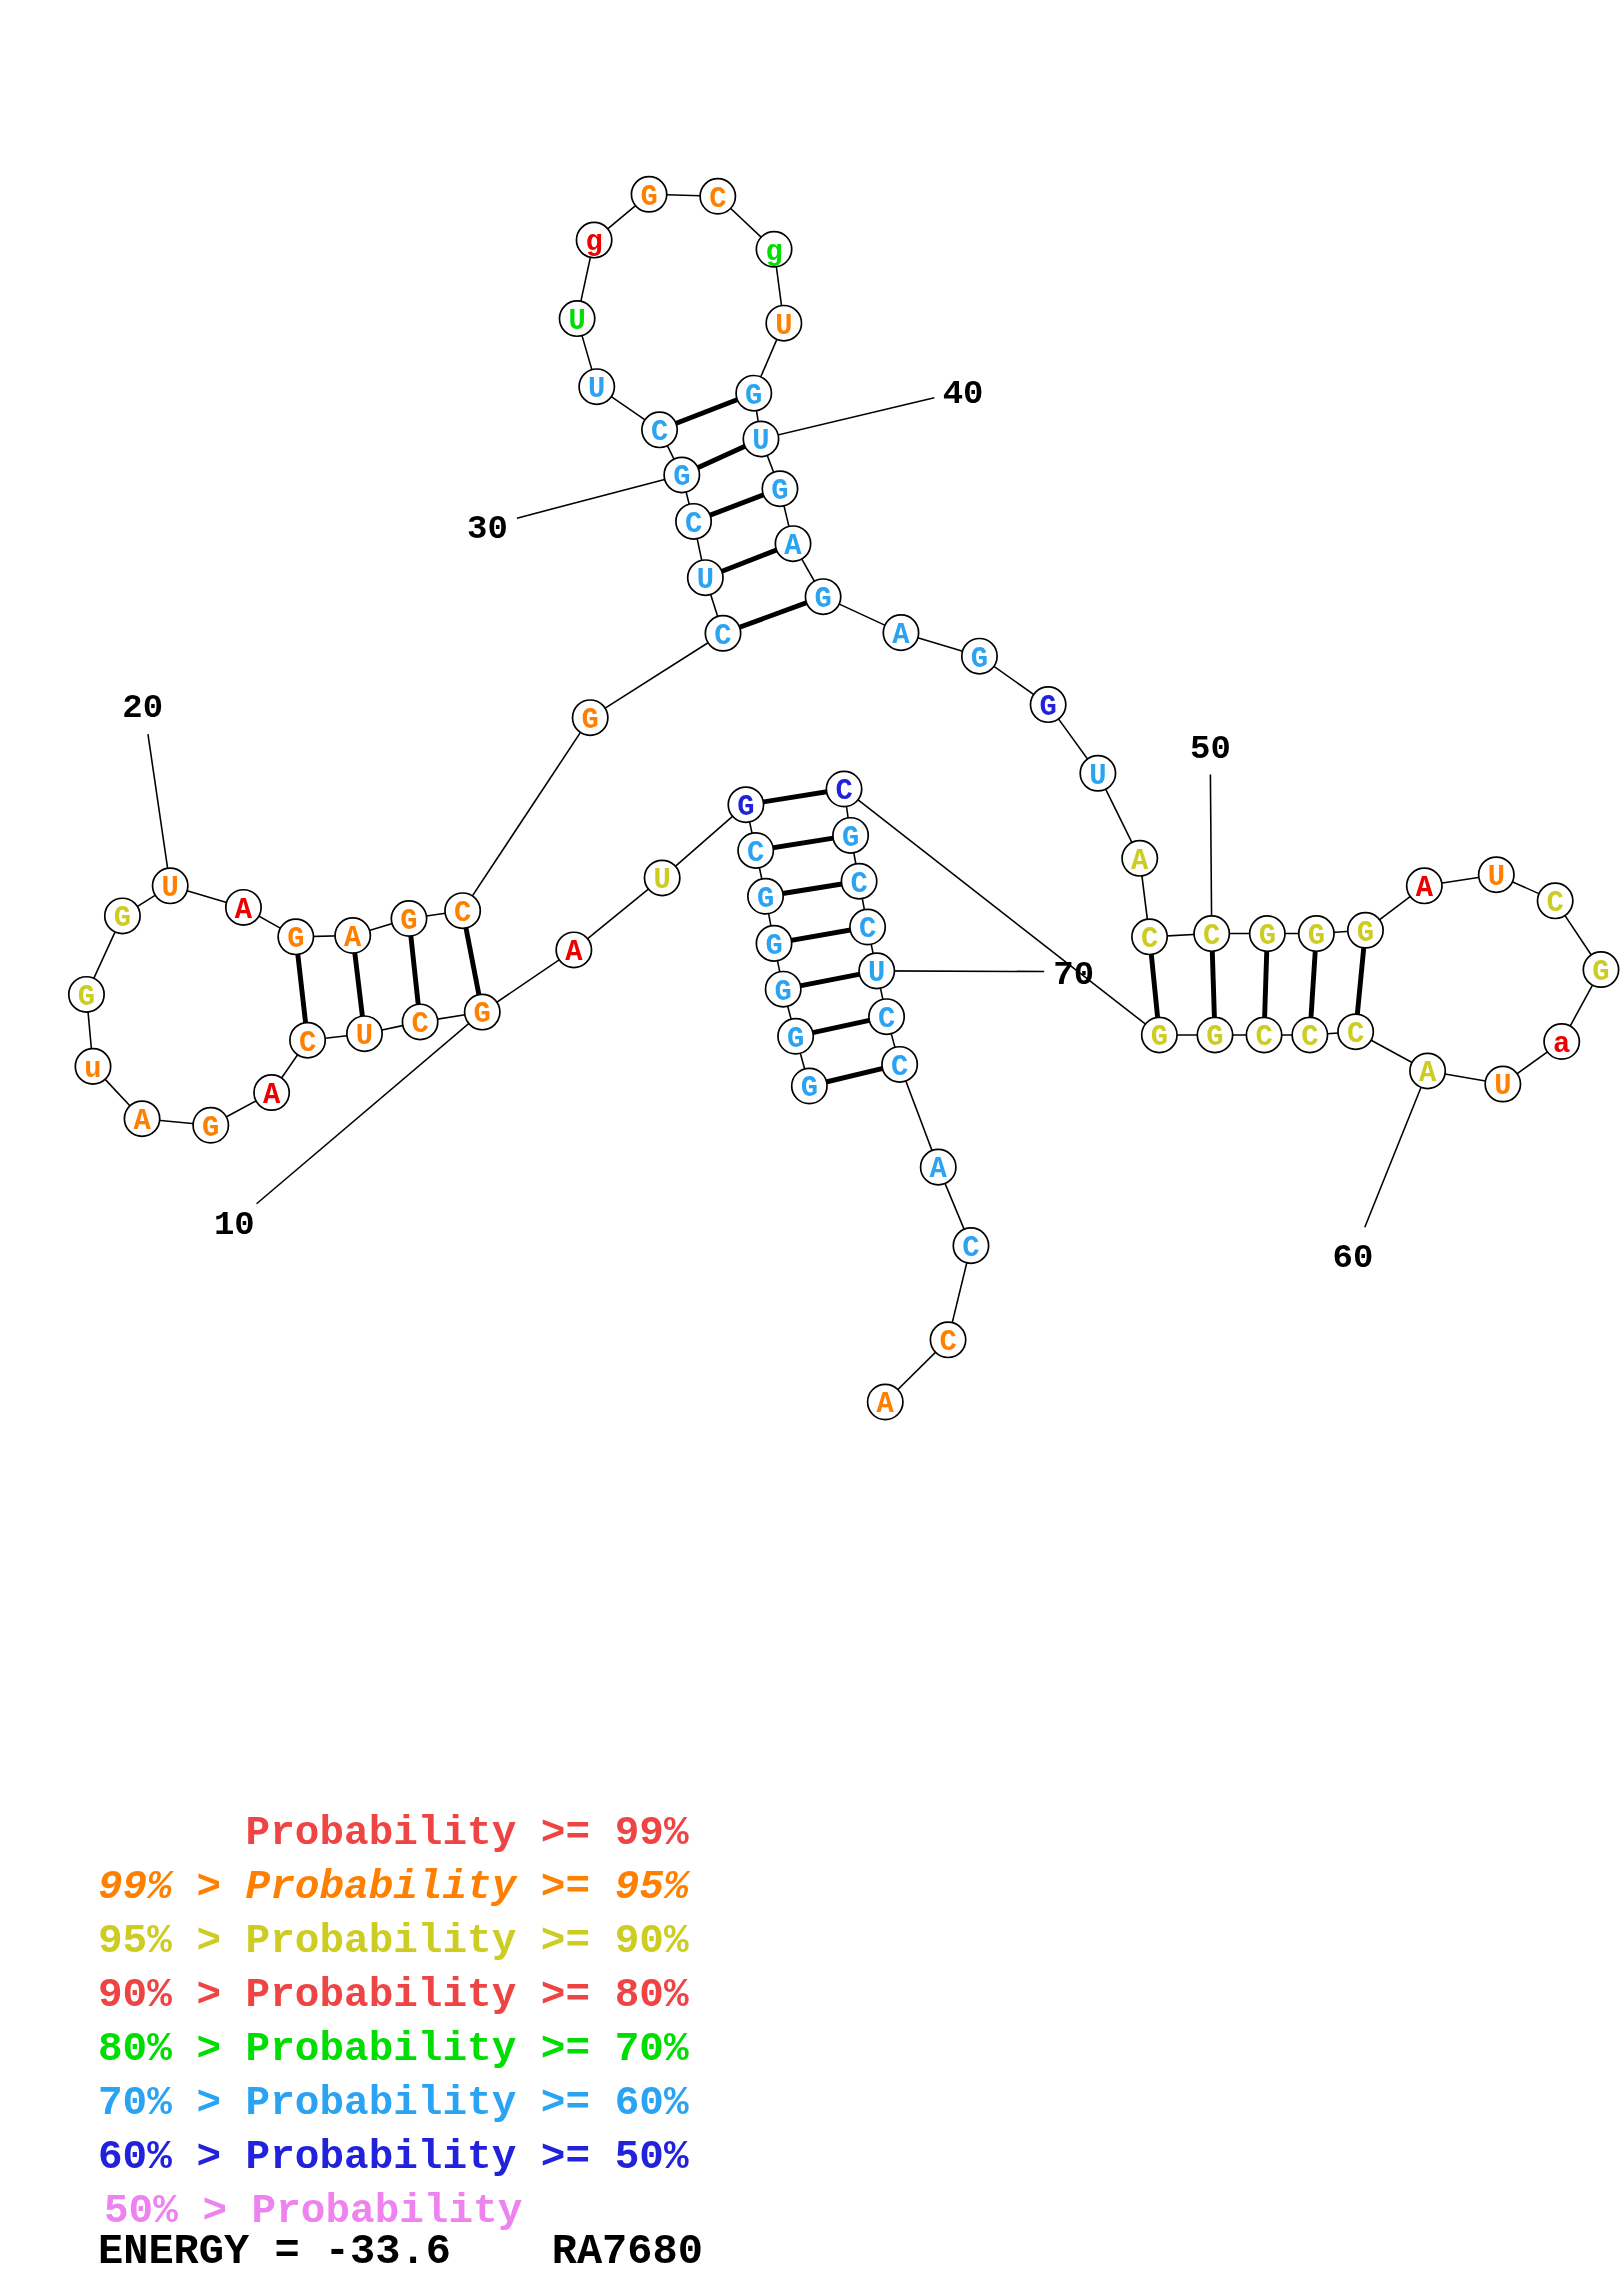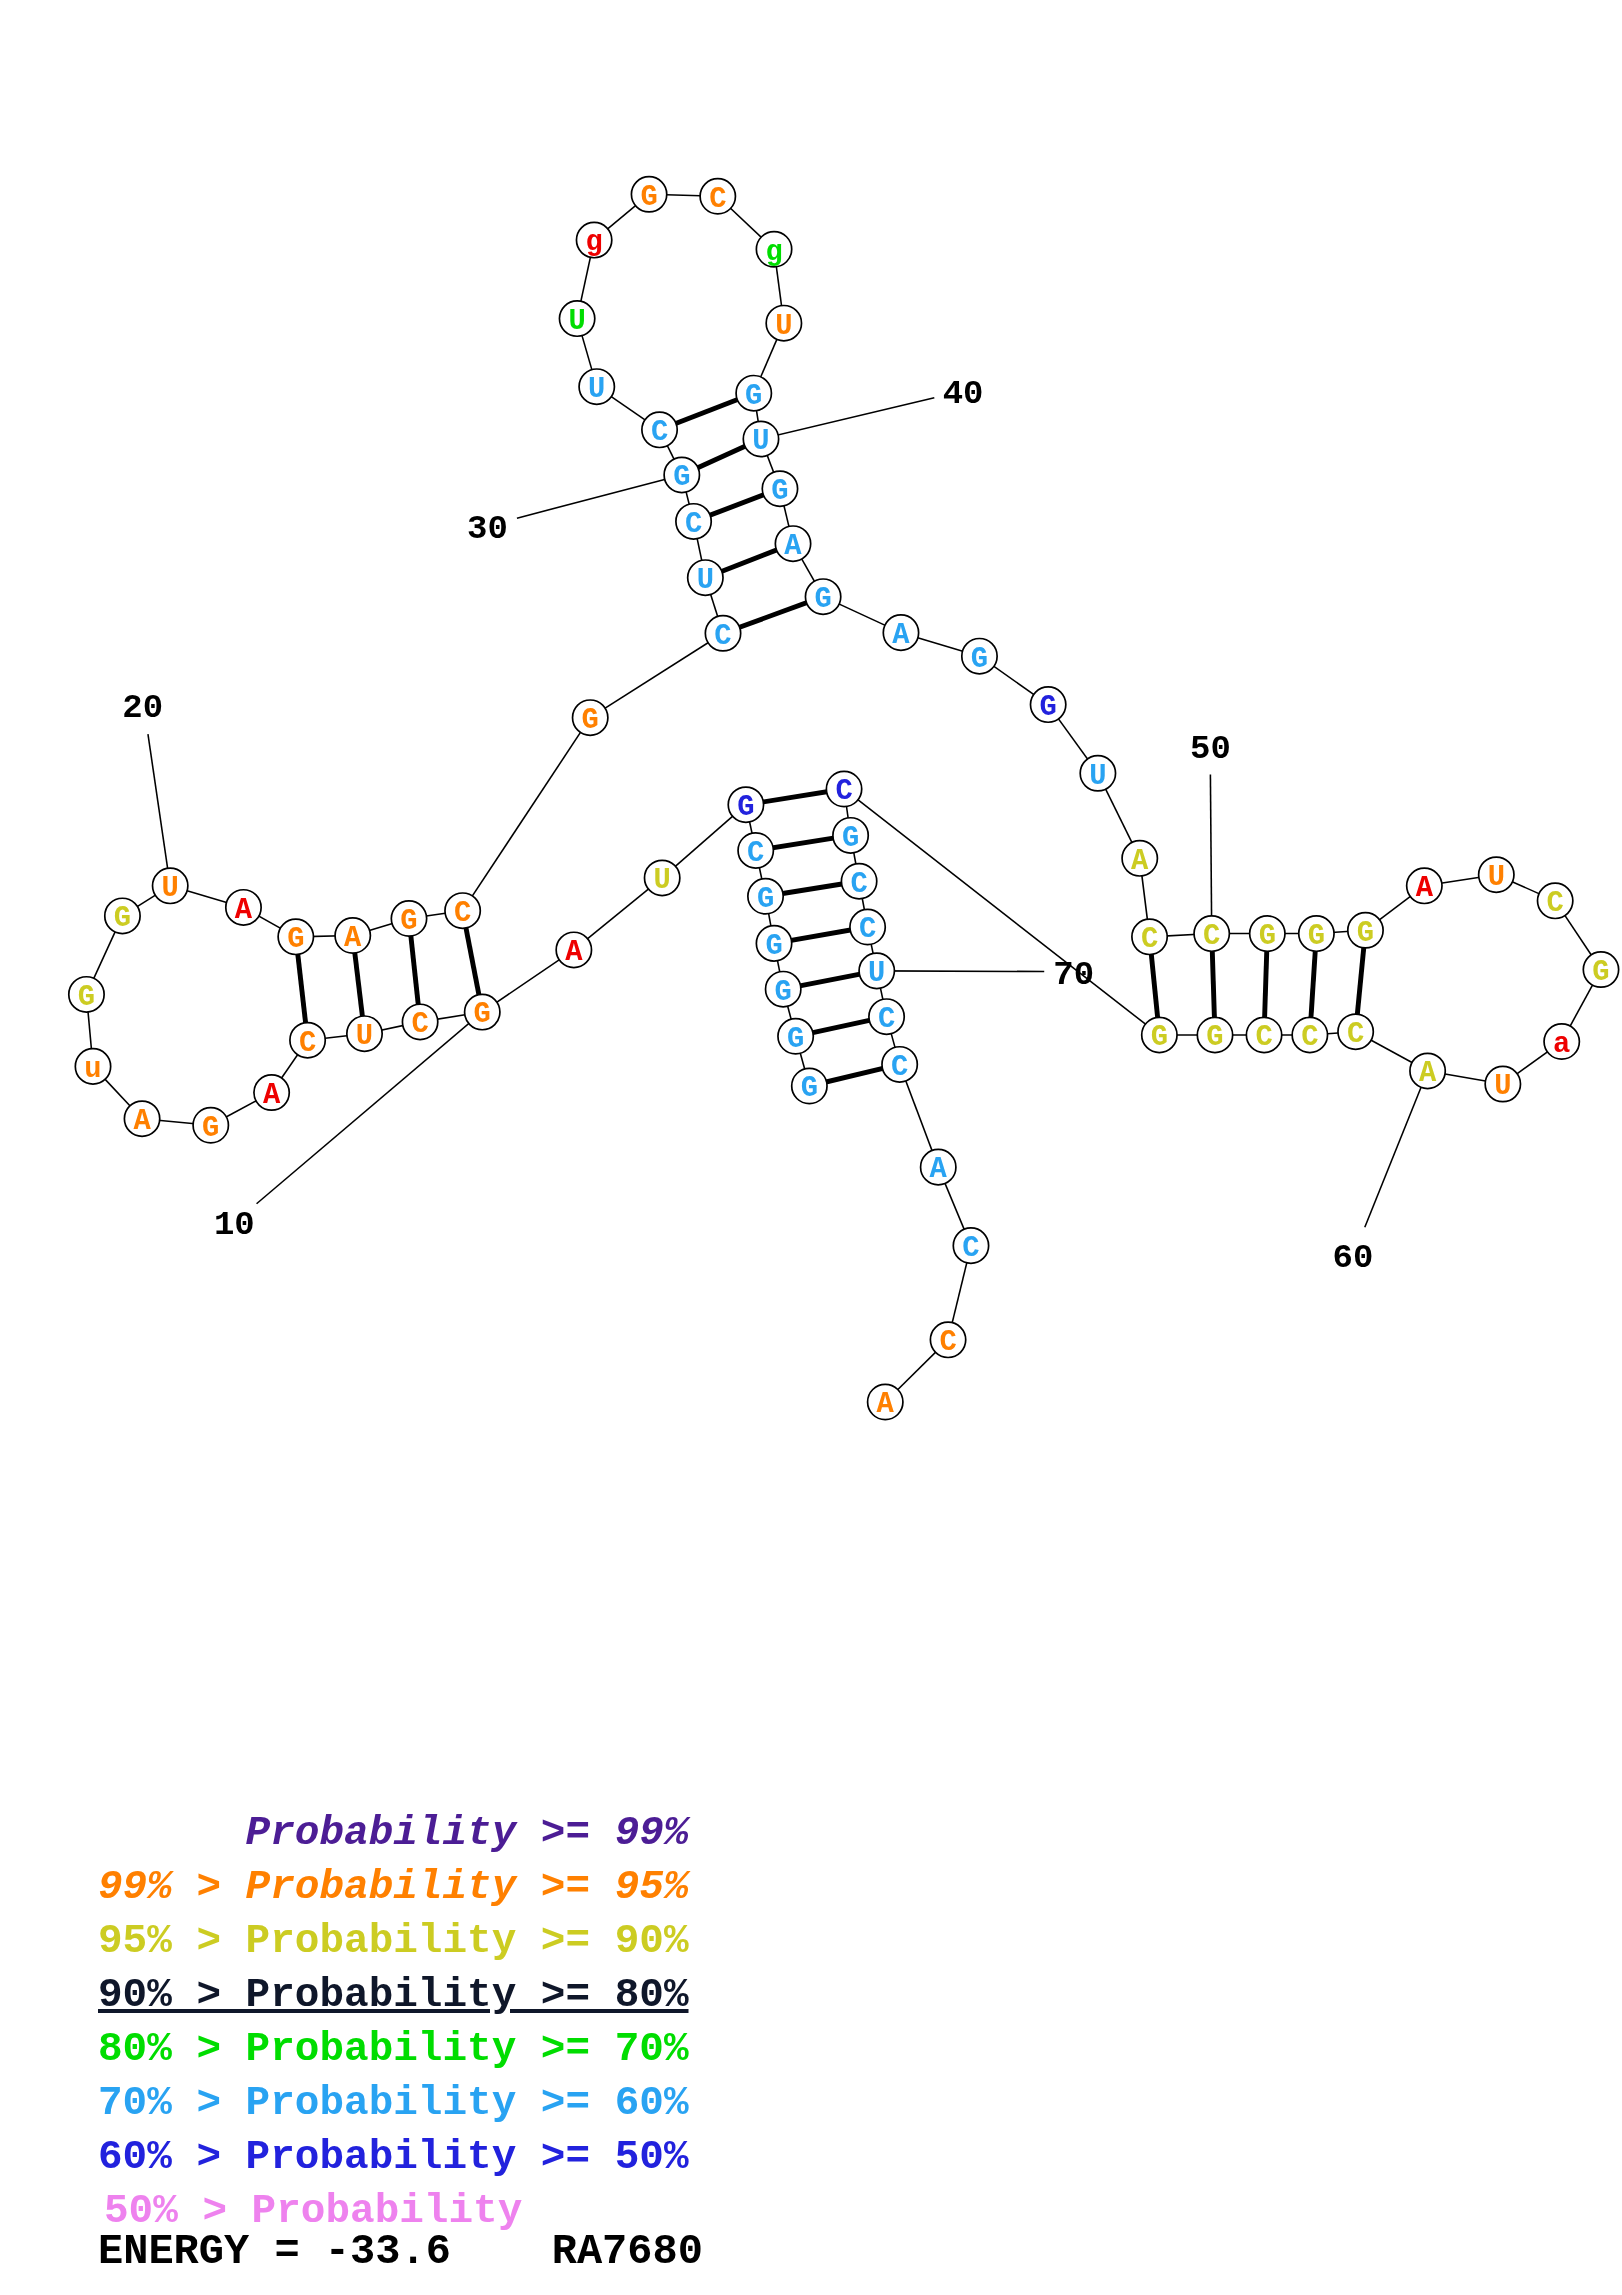"Probability >= 99%" div.legend-row { color: #4c1d95 -> #ef4444; font-style: italic -> none }
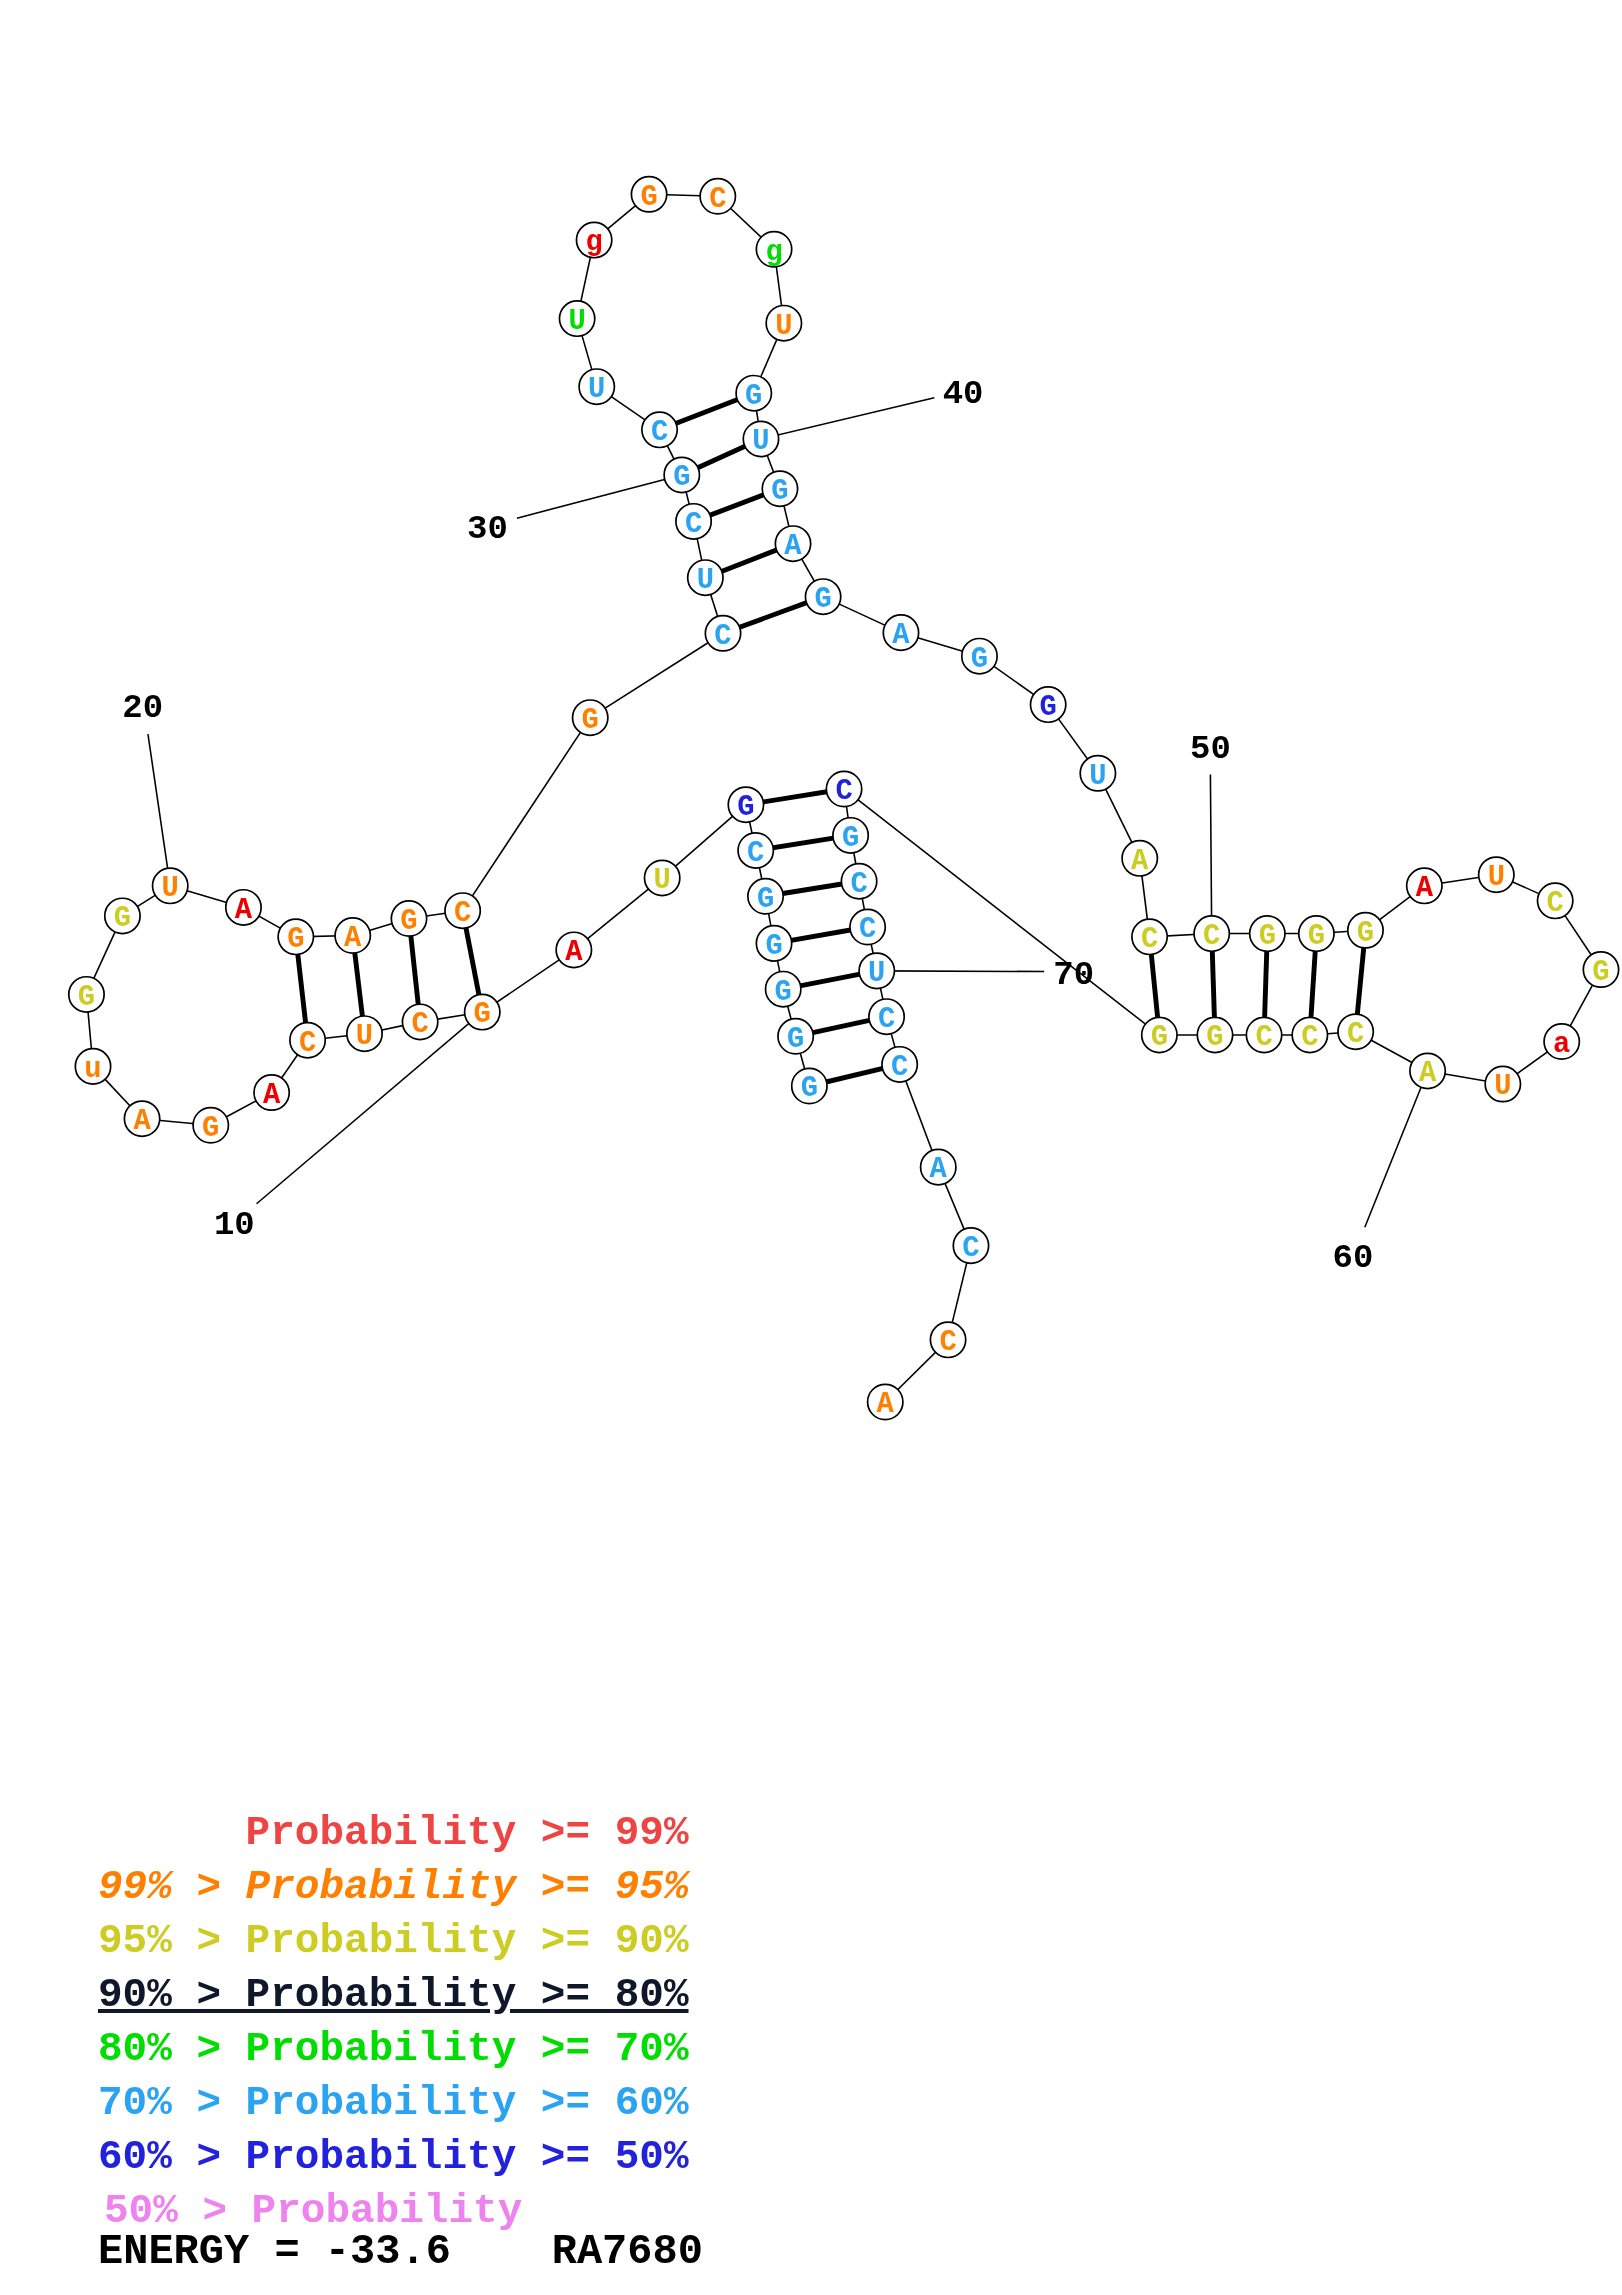"90% > Probability >= 80%" div.legend-row { color: #0f172a -> #ef4444; text-decoration: underline -> none }
